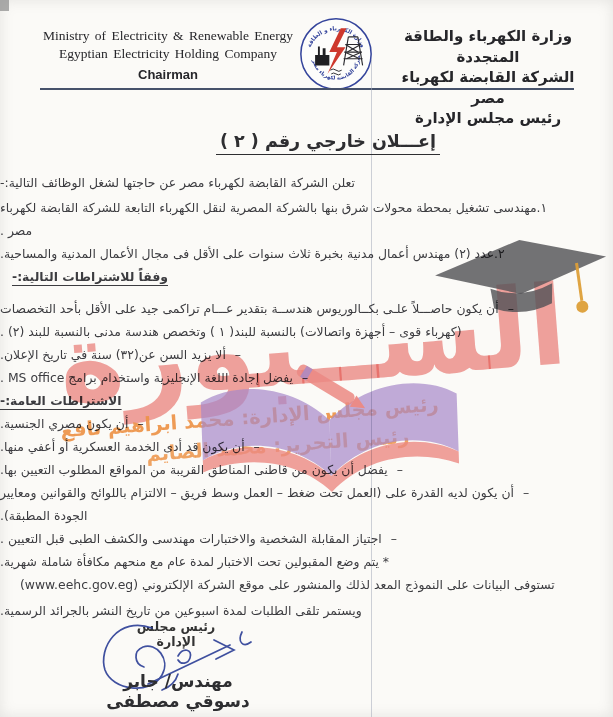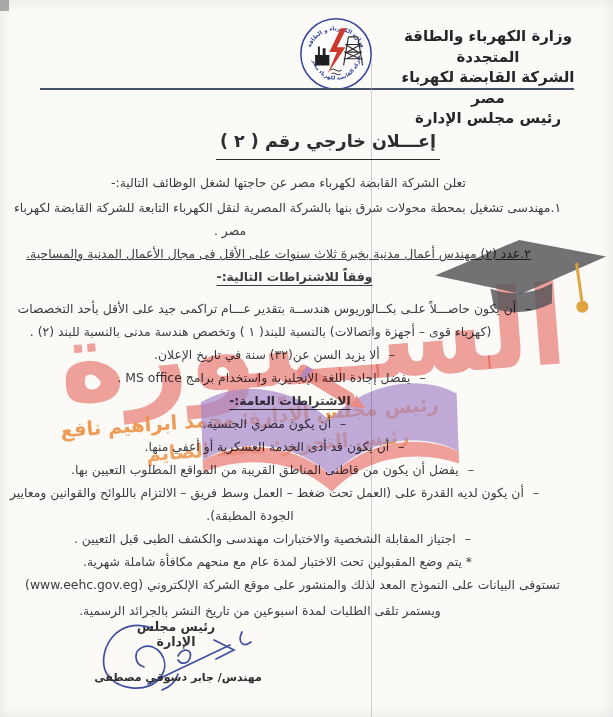"Ministry of Electricity & Renewable" div.header-en { html: none -> <div> <div>Ministry of Electricity &amp; Renewable Energy</div> <div>Egyptian Electricity Holding Company</div> <div>Chairman</div> </div> }
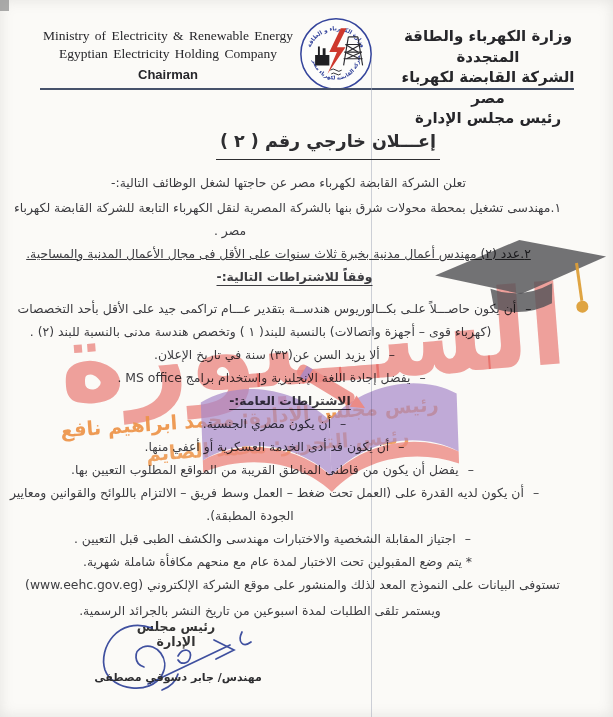"إعـــلان خارجي رقم ( ٢" .title span { padding: 0 4px 8px 4px -> 0 4px 3px 4px }
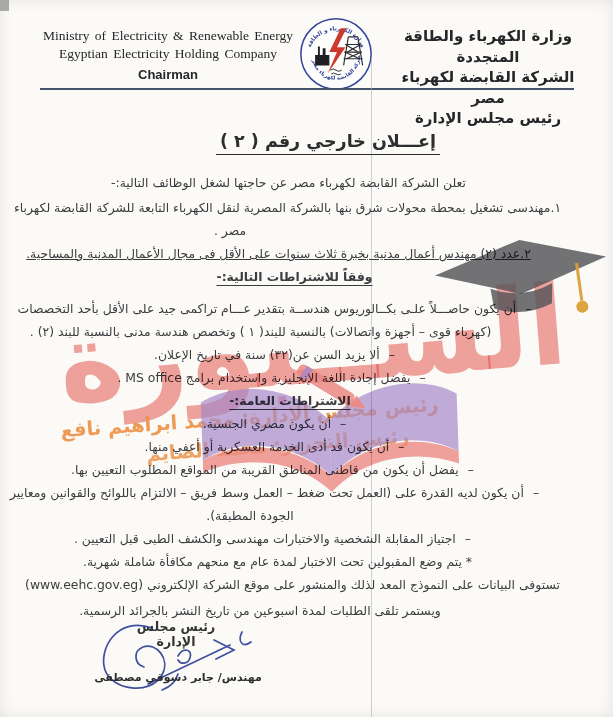"تعلن الشركة القابضة لكهرباء مصر" .line { text-align: center -> left }
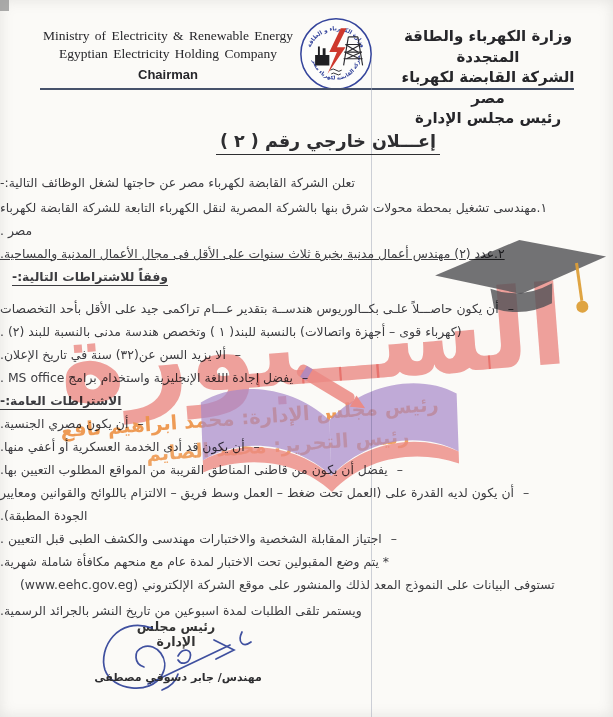"٢.عدد (٢) مهندس أعمال مدنية" div.line { text-decoration: underline -> none }
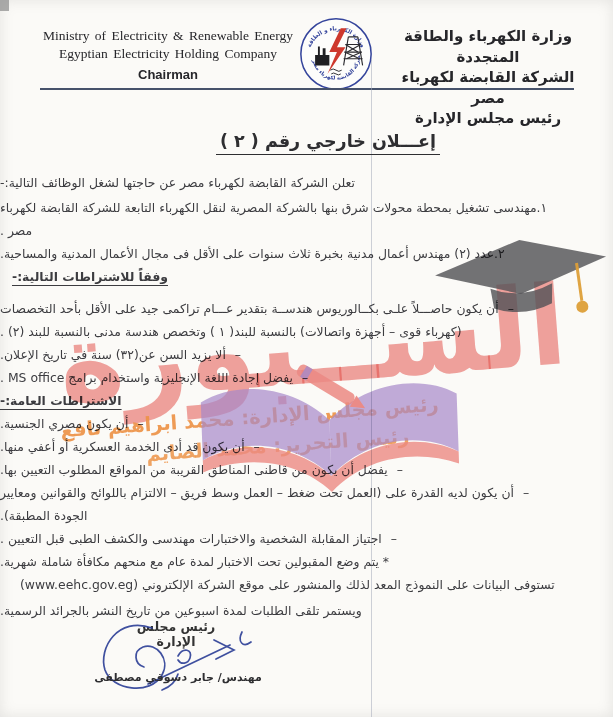"مهندس/ جابر دسوقي مصطفى" .sig-name { font-size: 11px -> 17px }
